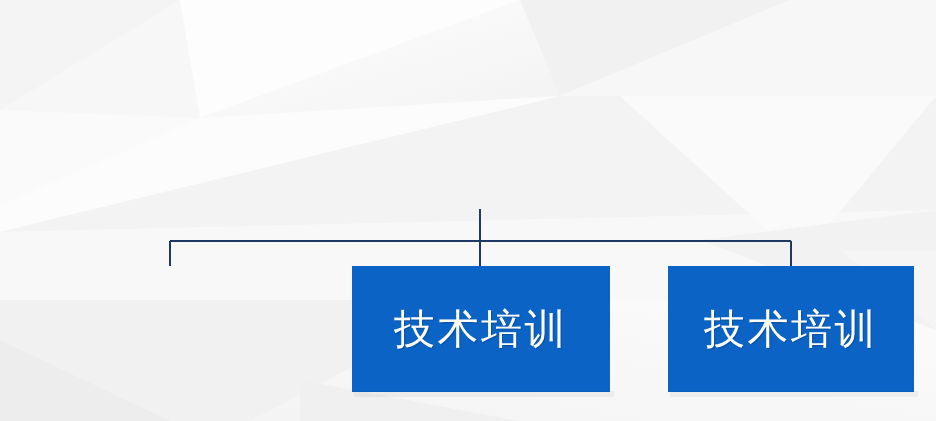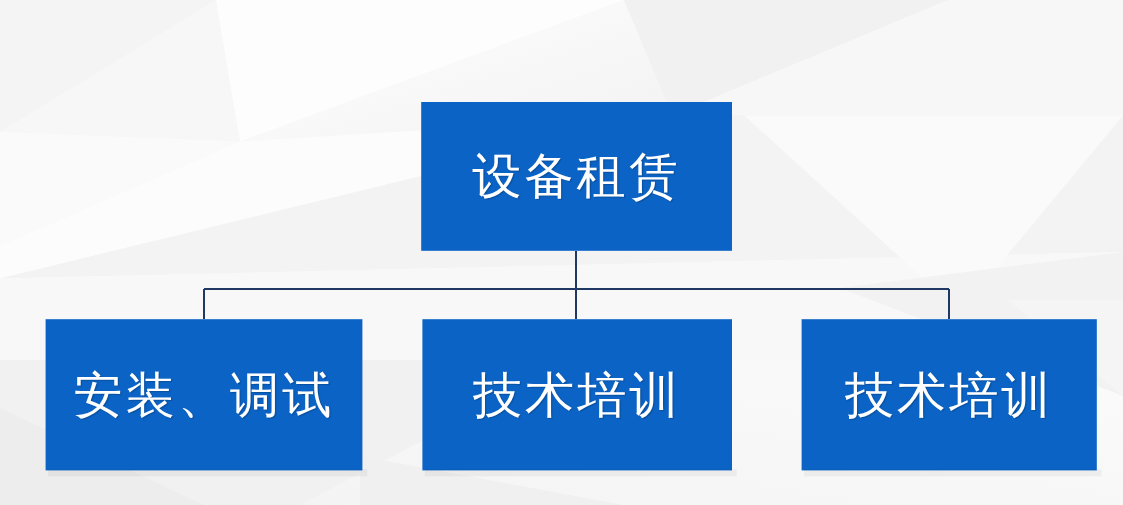"设备租赁" div.node { html: <div> <span>设备租赁</span> </div> -> none }
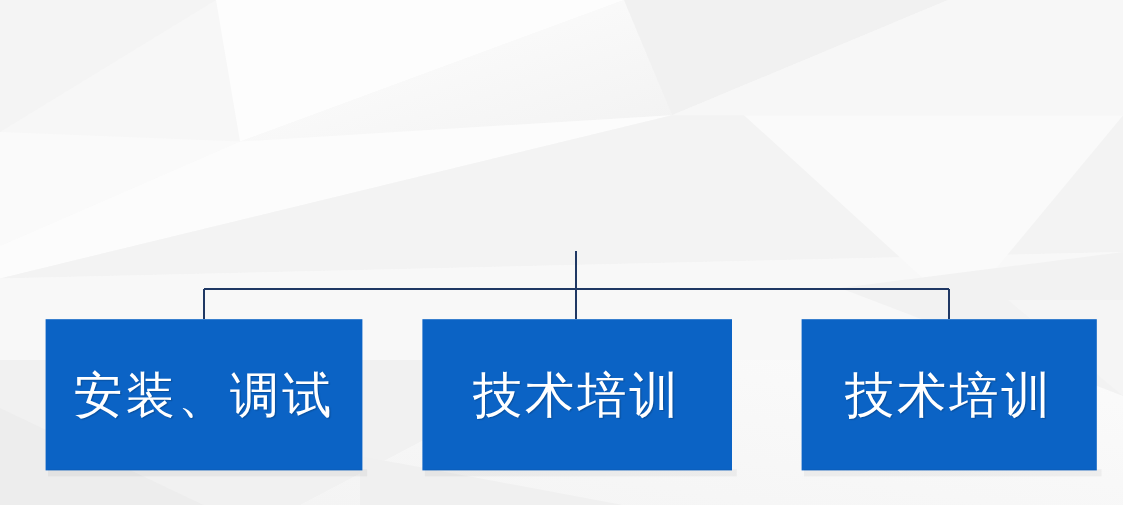"安装、调试" div.node { html: <div> <span>安装、调试</span> </div> -> none }
